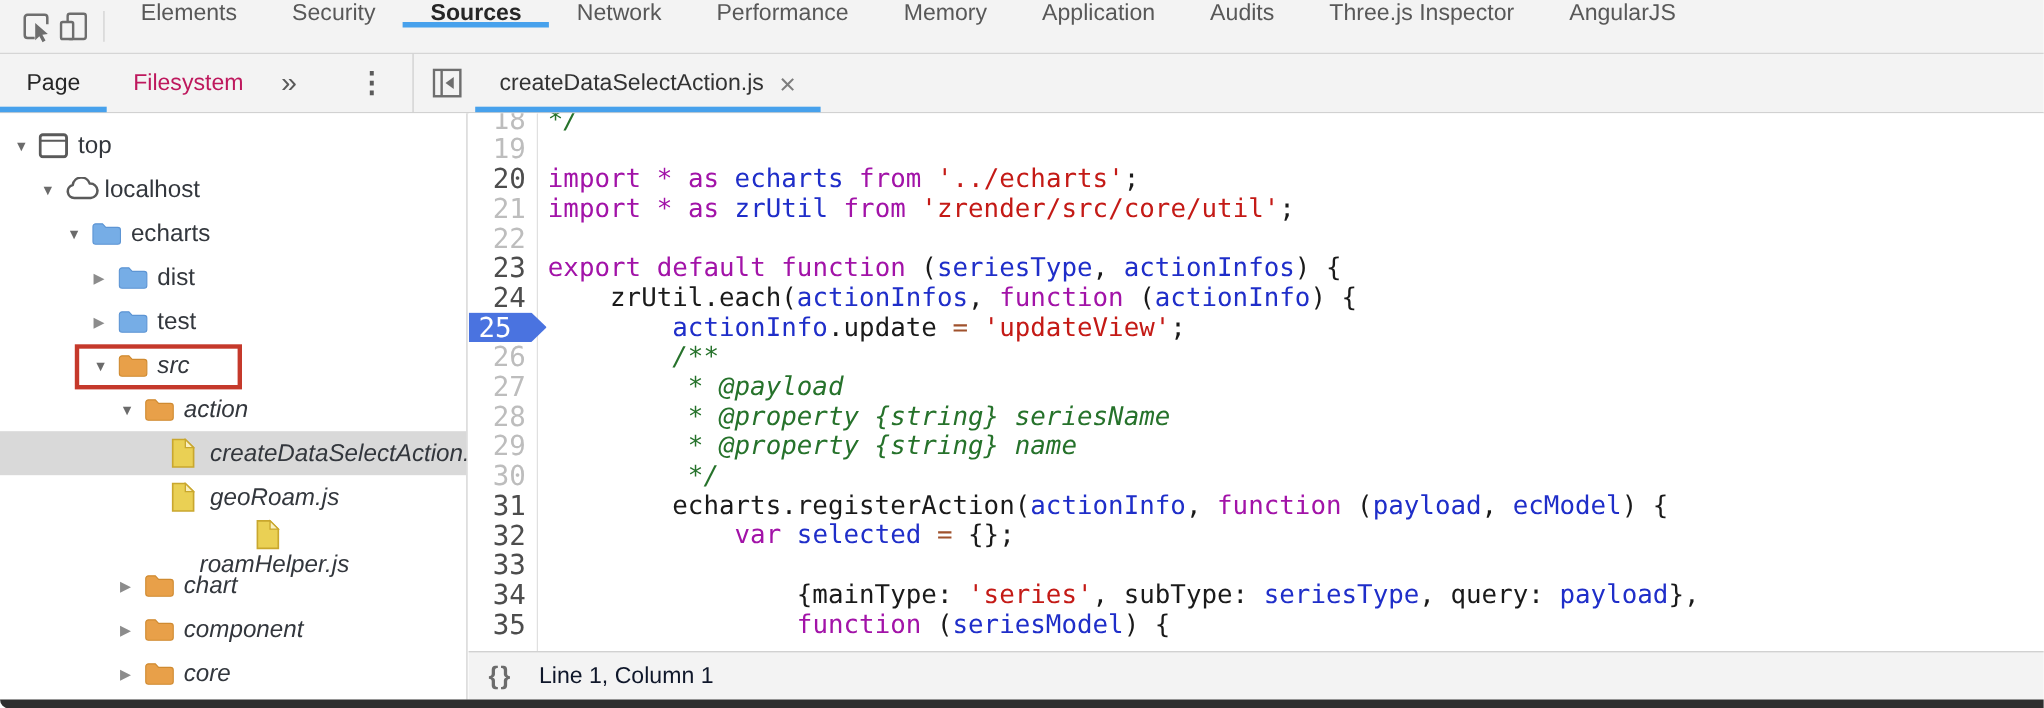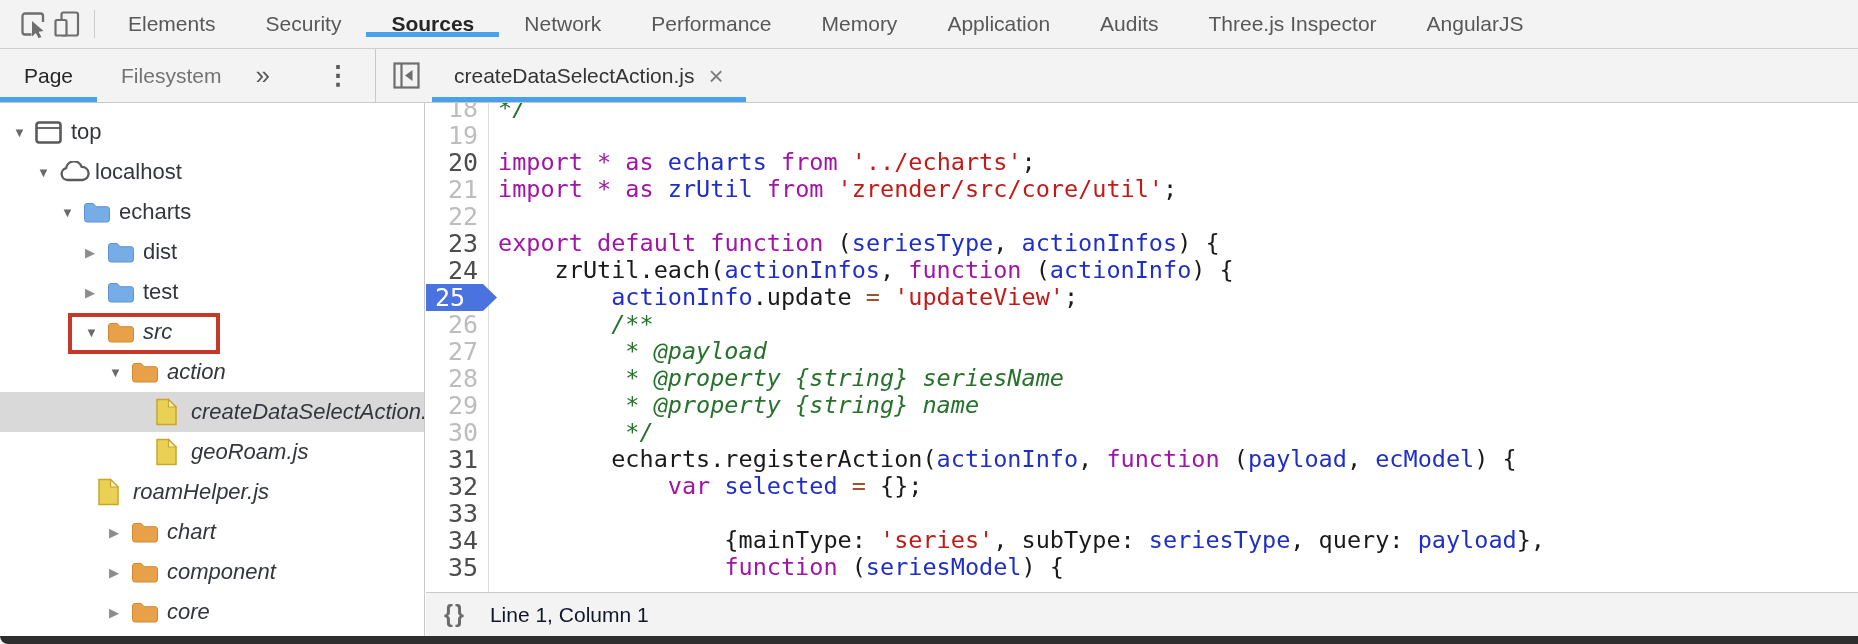"Elements" .tb-tabs { align-items: center -> flex-start }
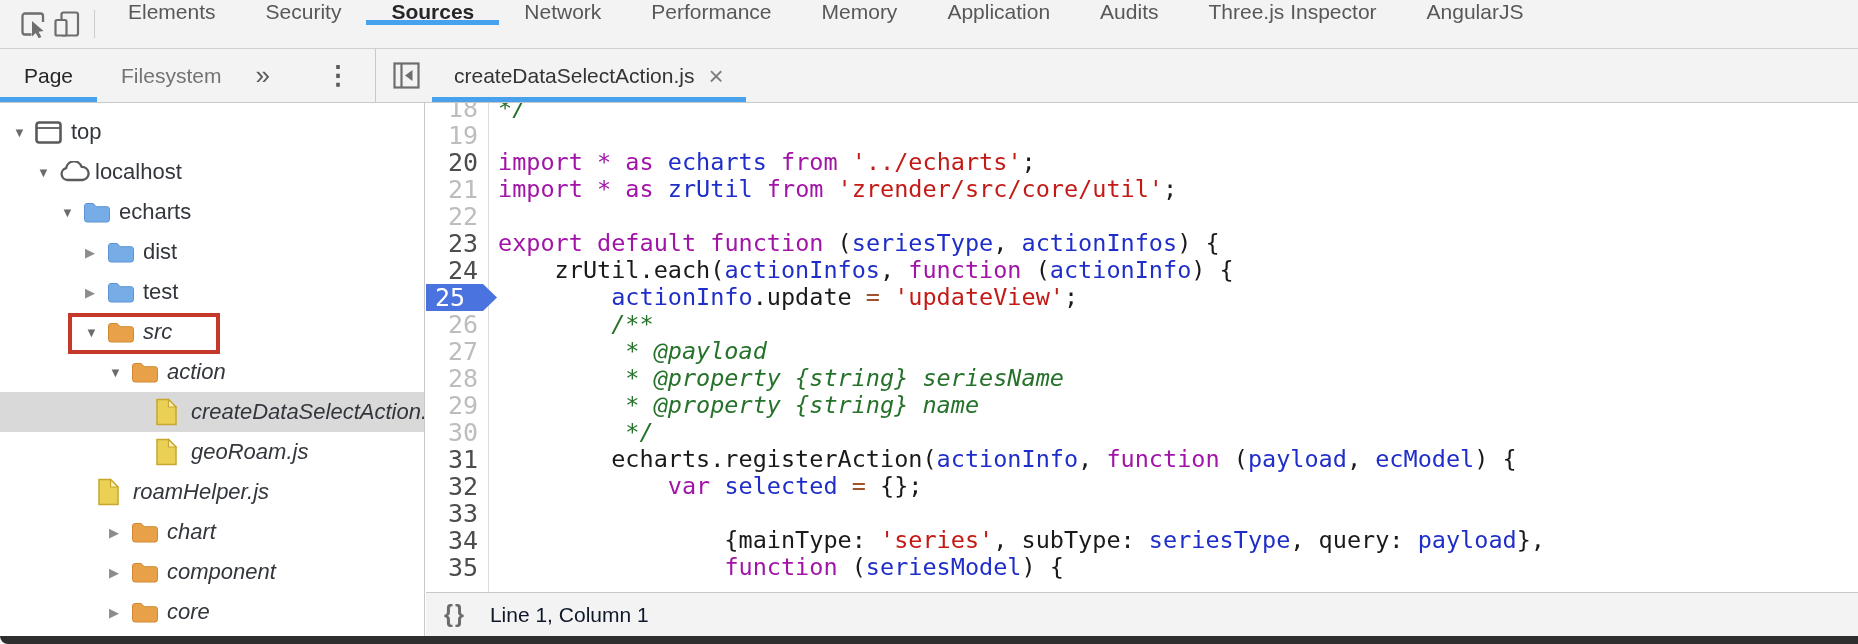"Filesystem" .nav-tab { color: #737373 -> #be185d }
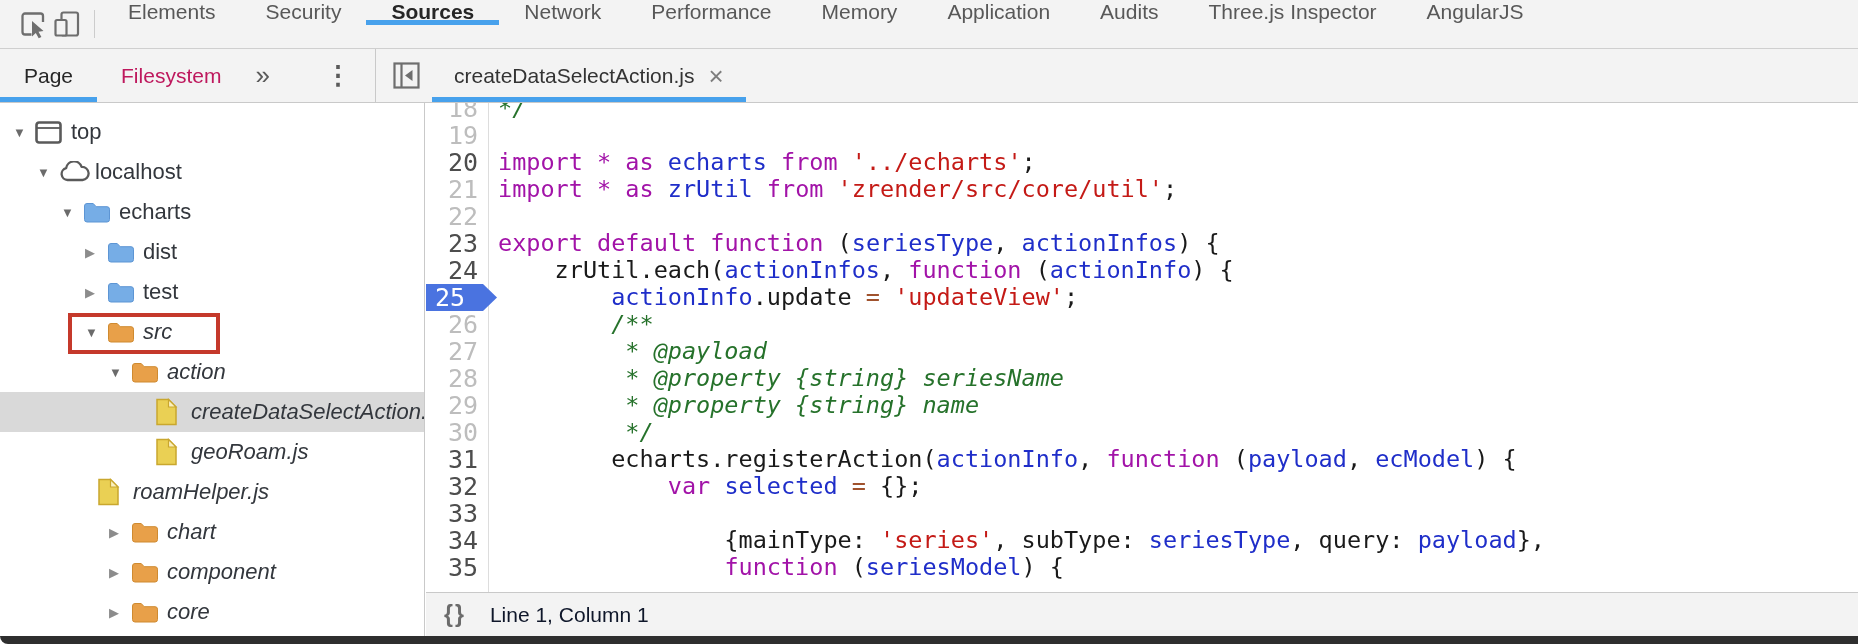"roamHelper.js" div.trow { flex-direction: none -> column }
